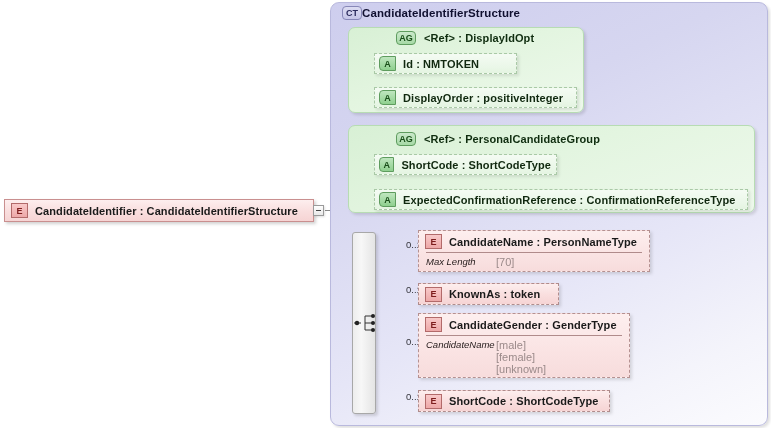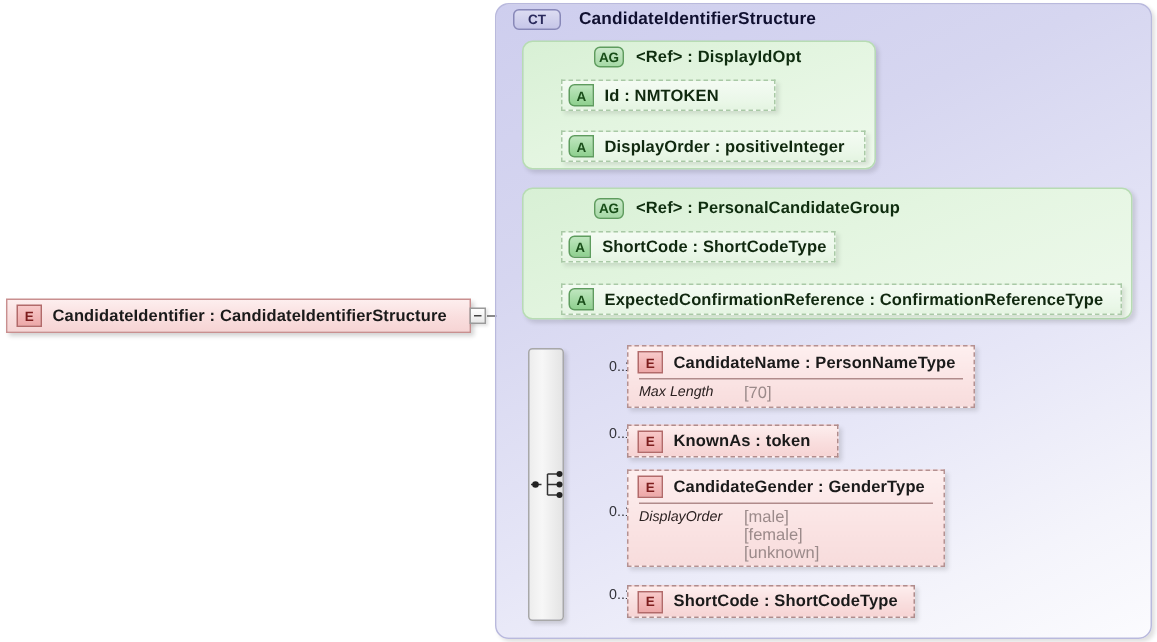"CT" .badge.ct { margin-right: 12px -> 0; width: 32px -> 20px }
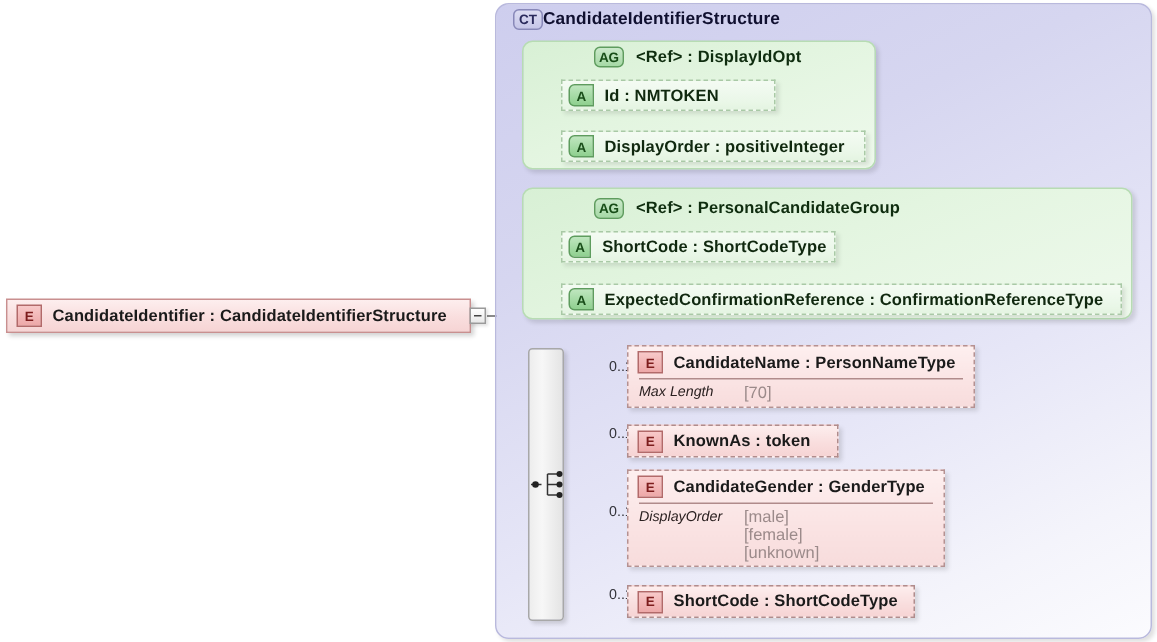"DisplayOrder" span.facet-name { text: DisplayOrder -> CandidateName }
